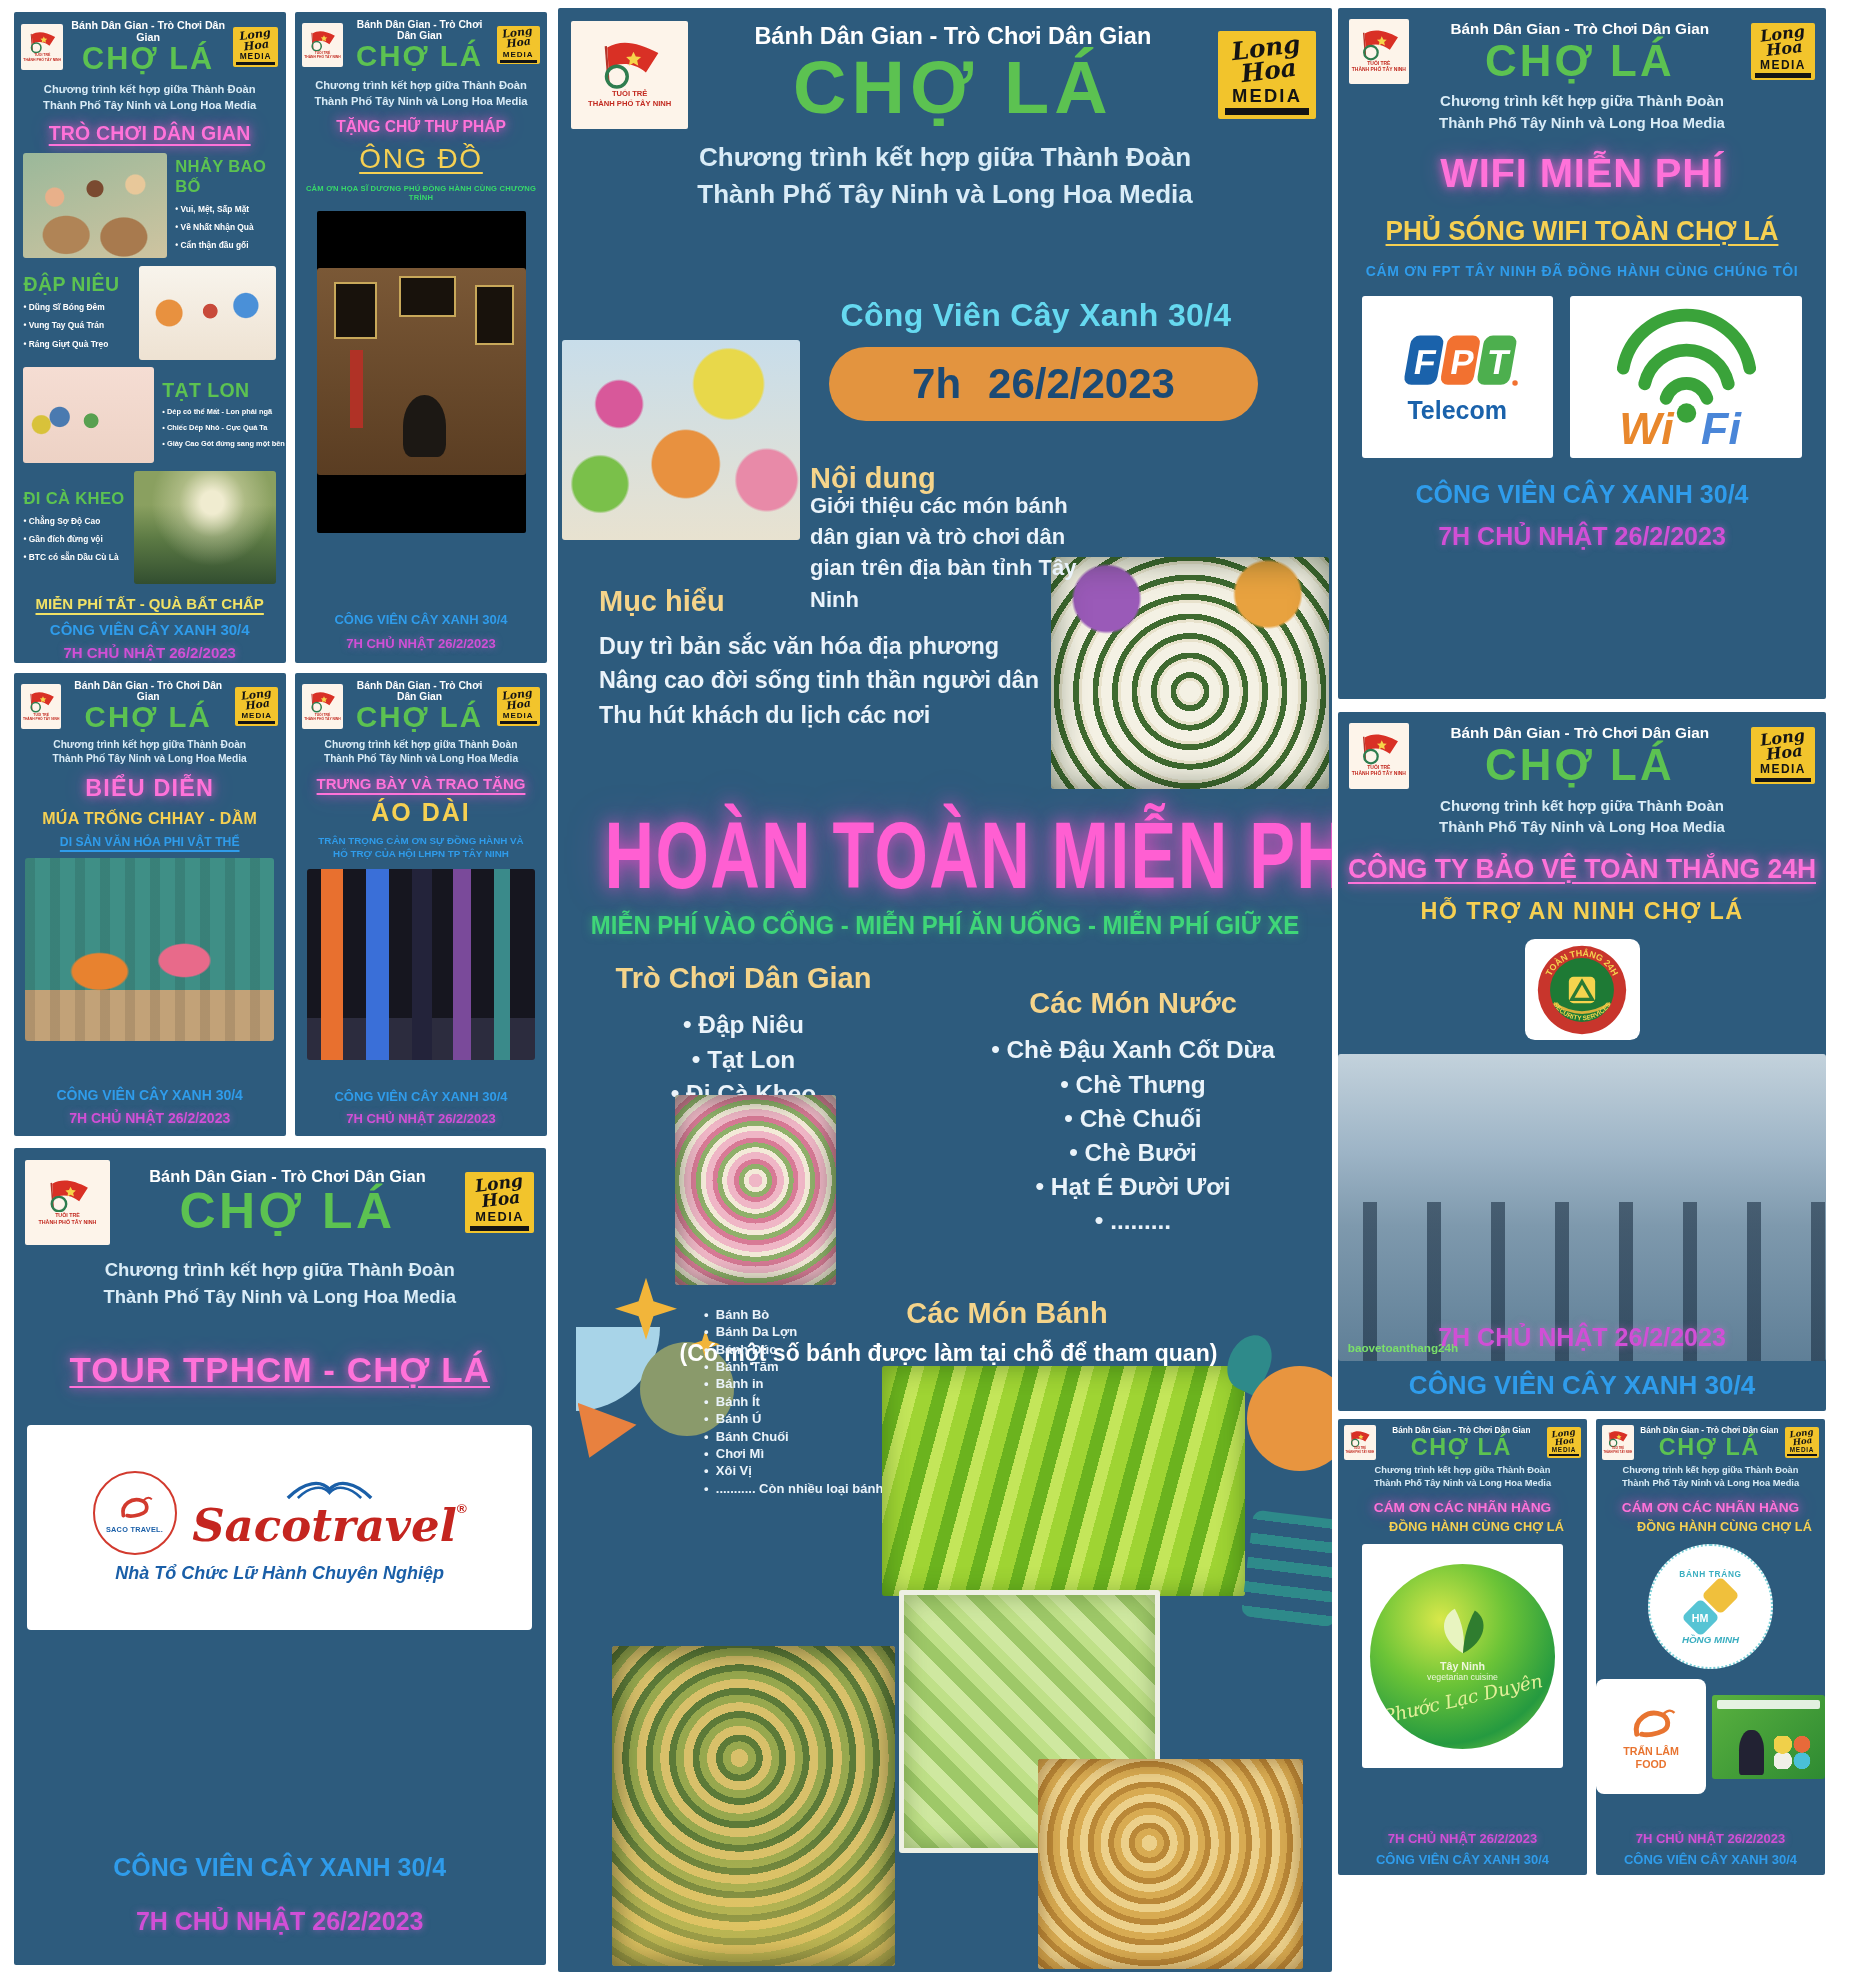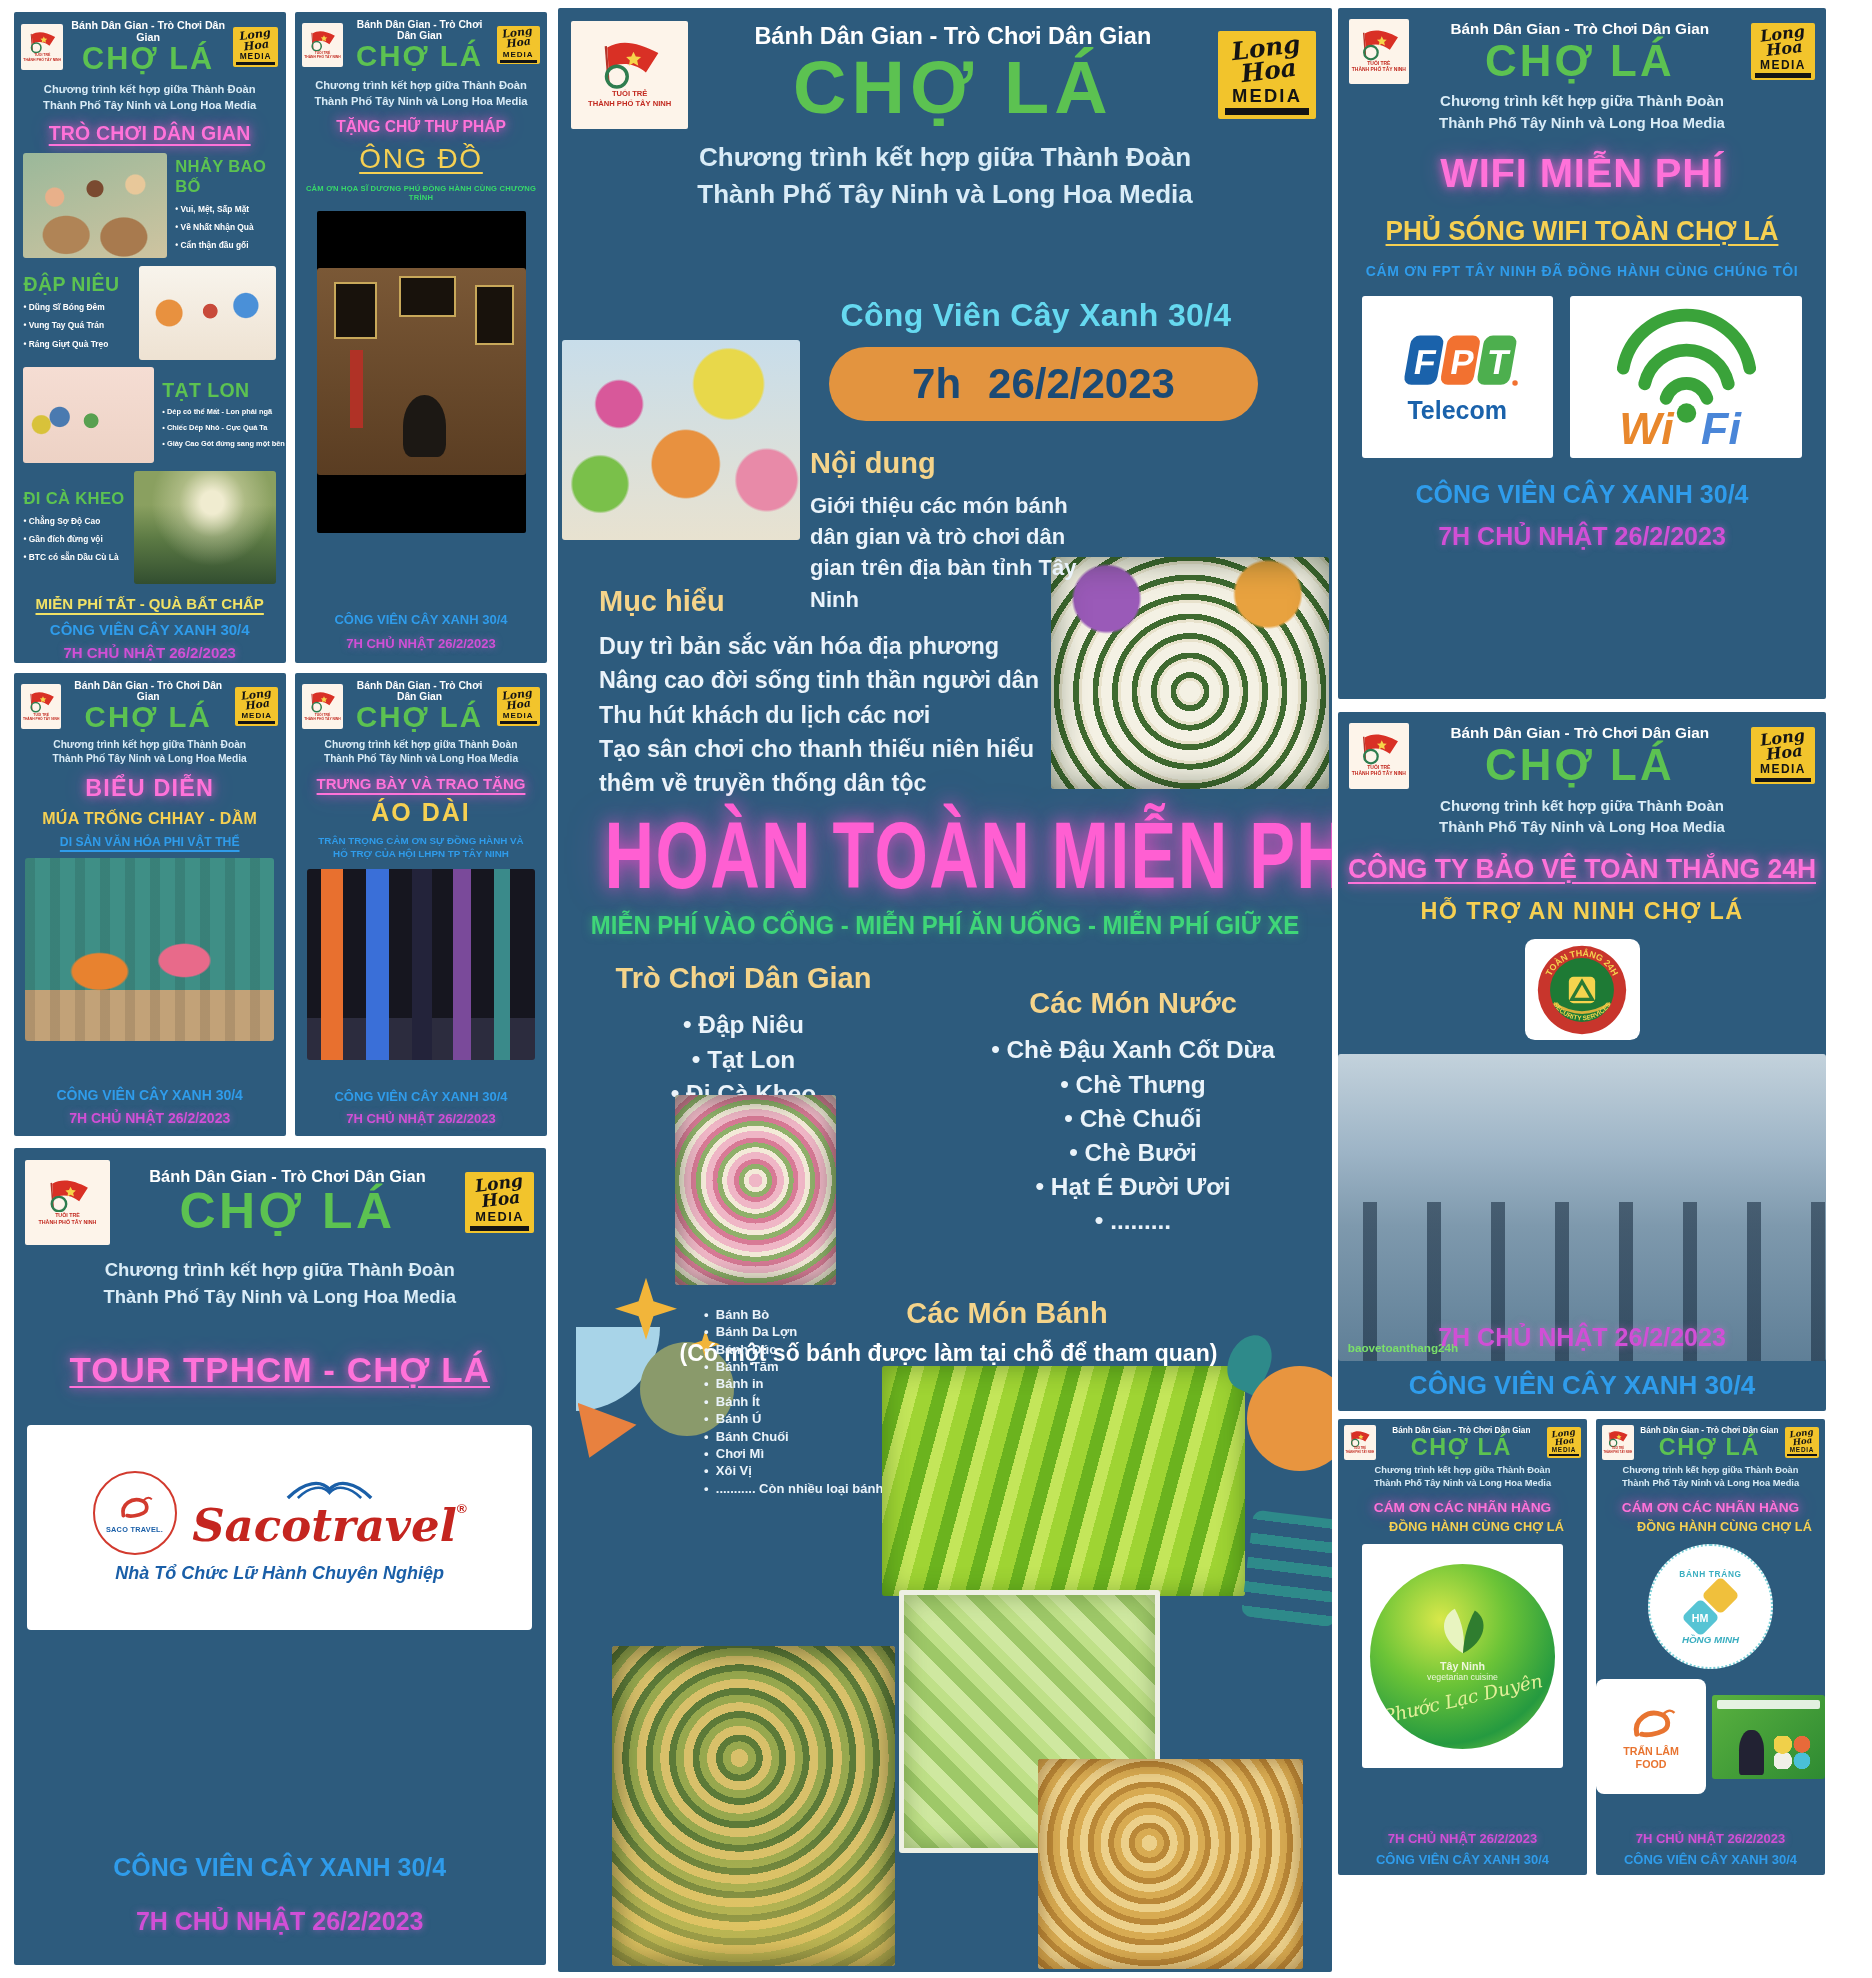"Nội dung" .m-ndt { top: 439px -> 454px }
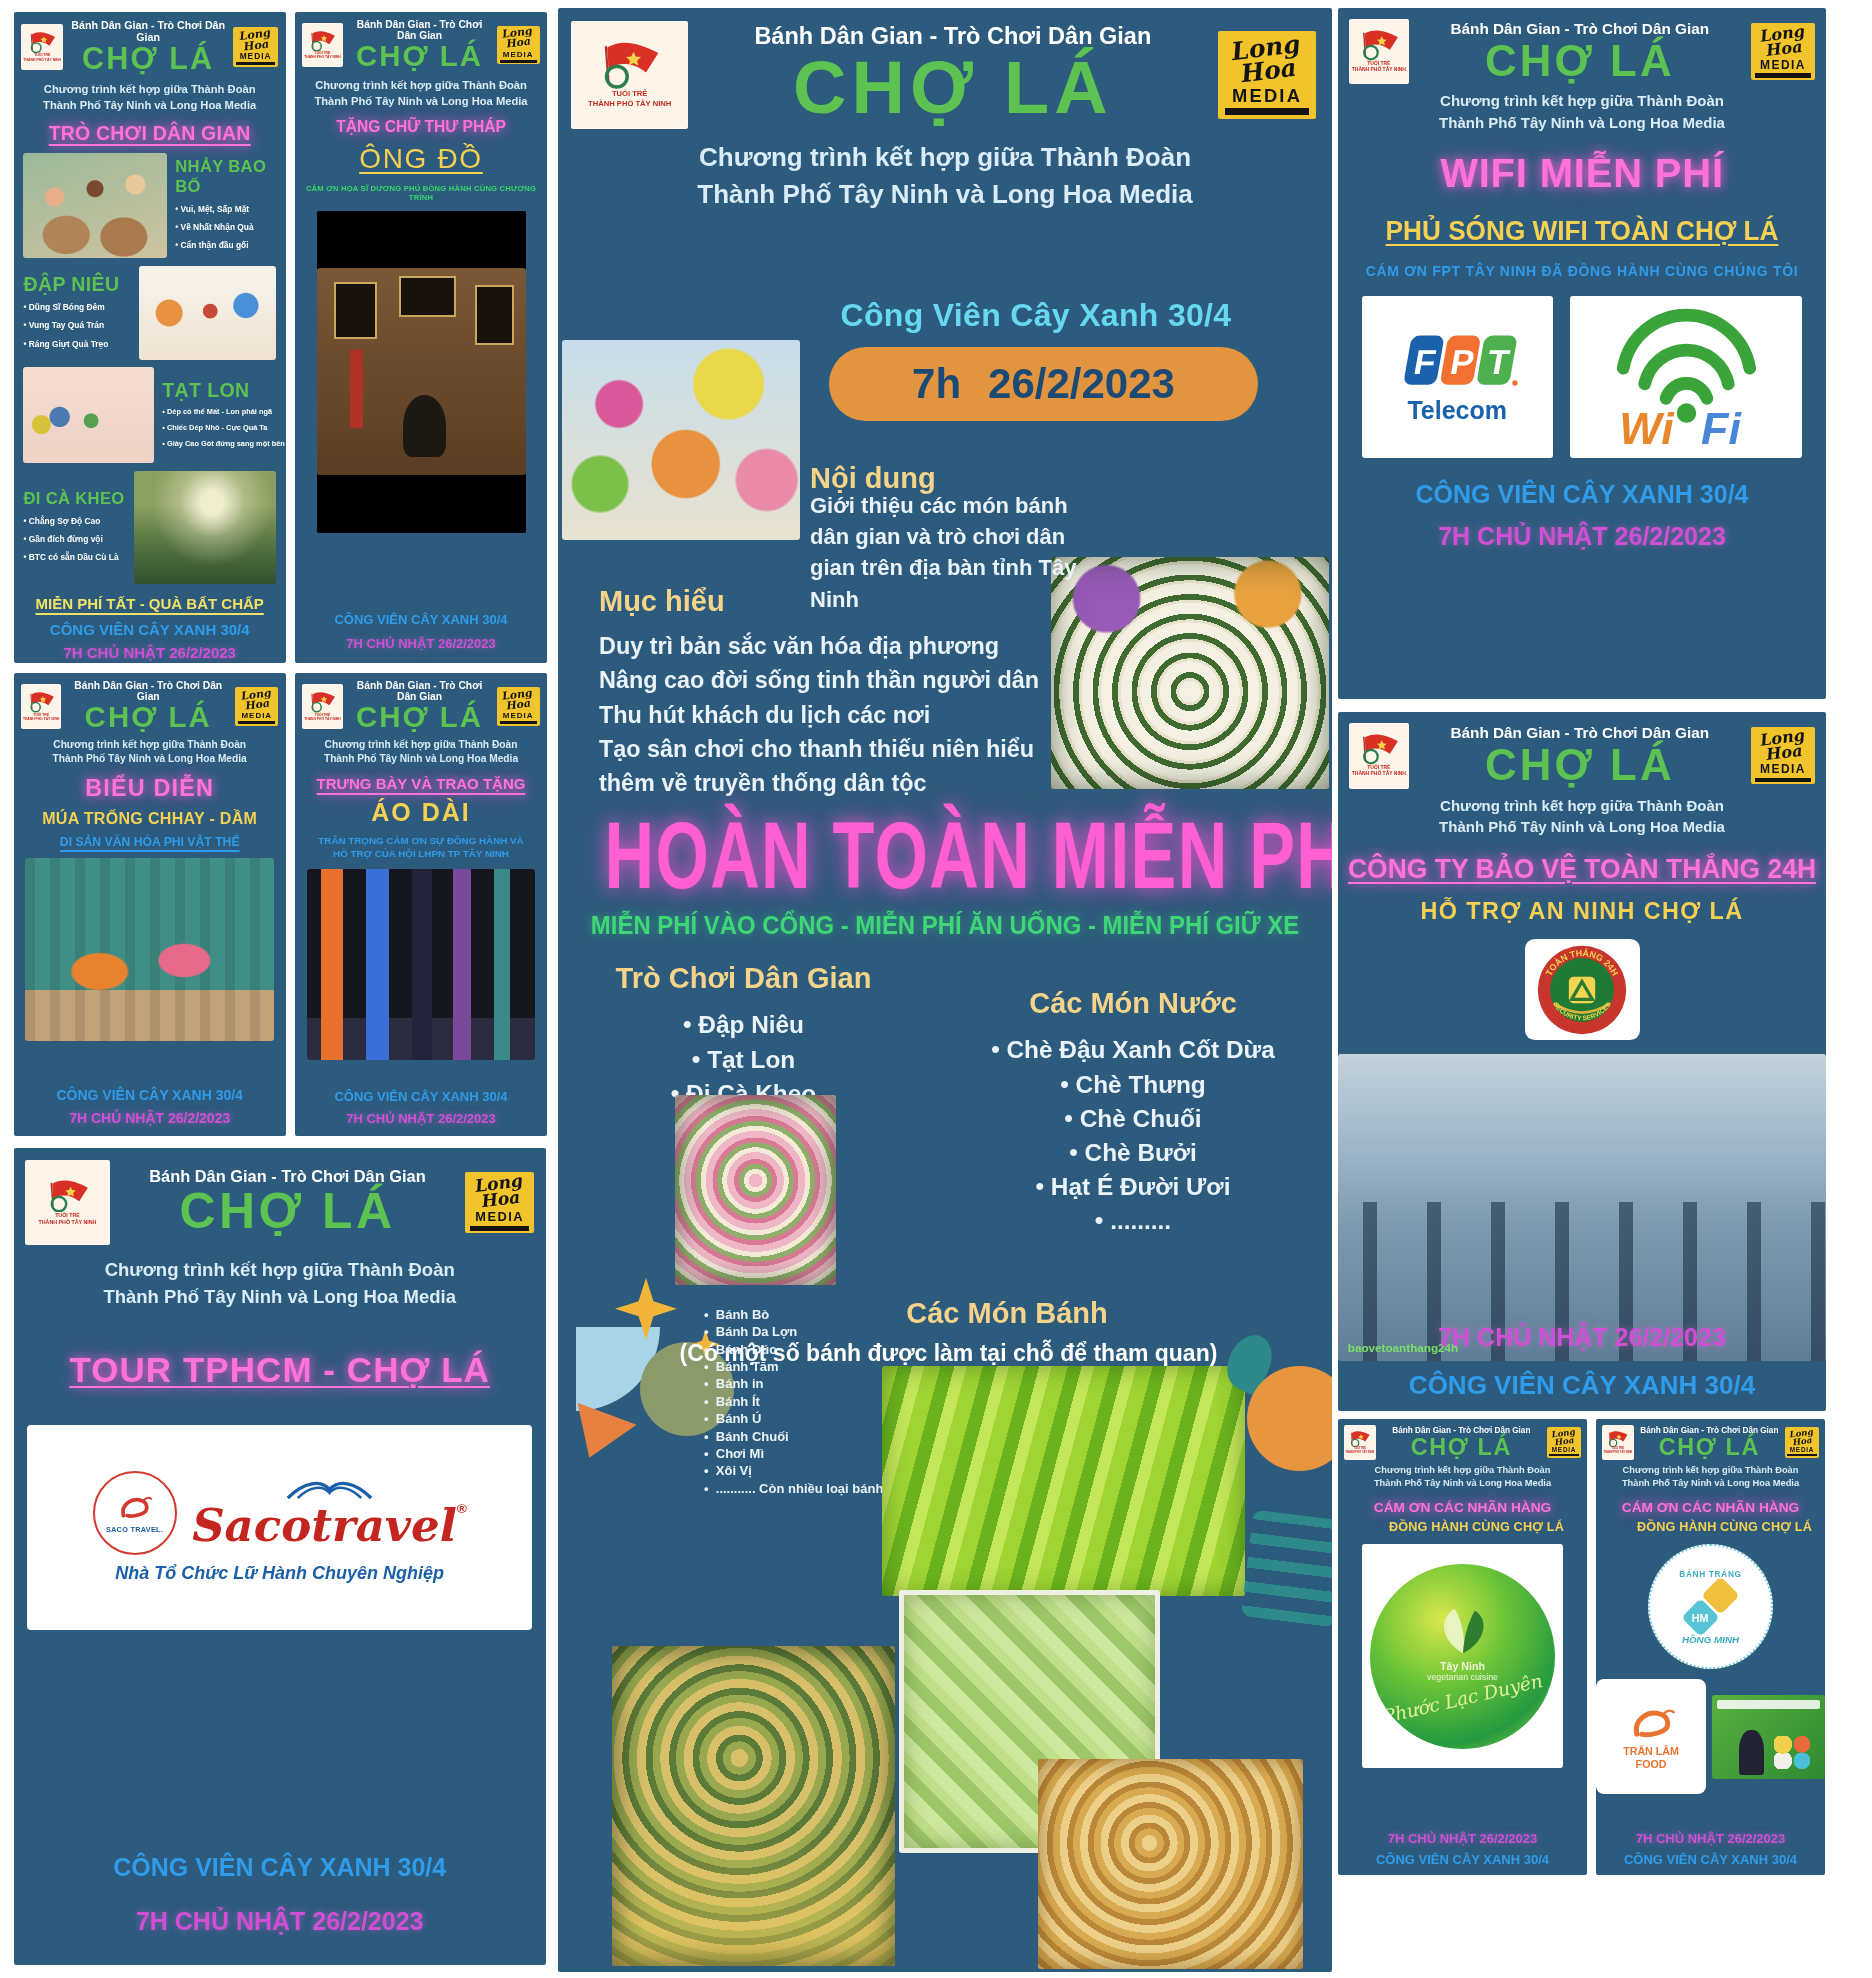"Tạo sân chơi cho thanh" div { html: <div>Tạo sân chơi cho thanh thiếu niên hiểu thêm về truyền thống dân tộc</div> -> none }
